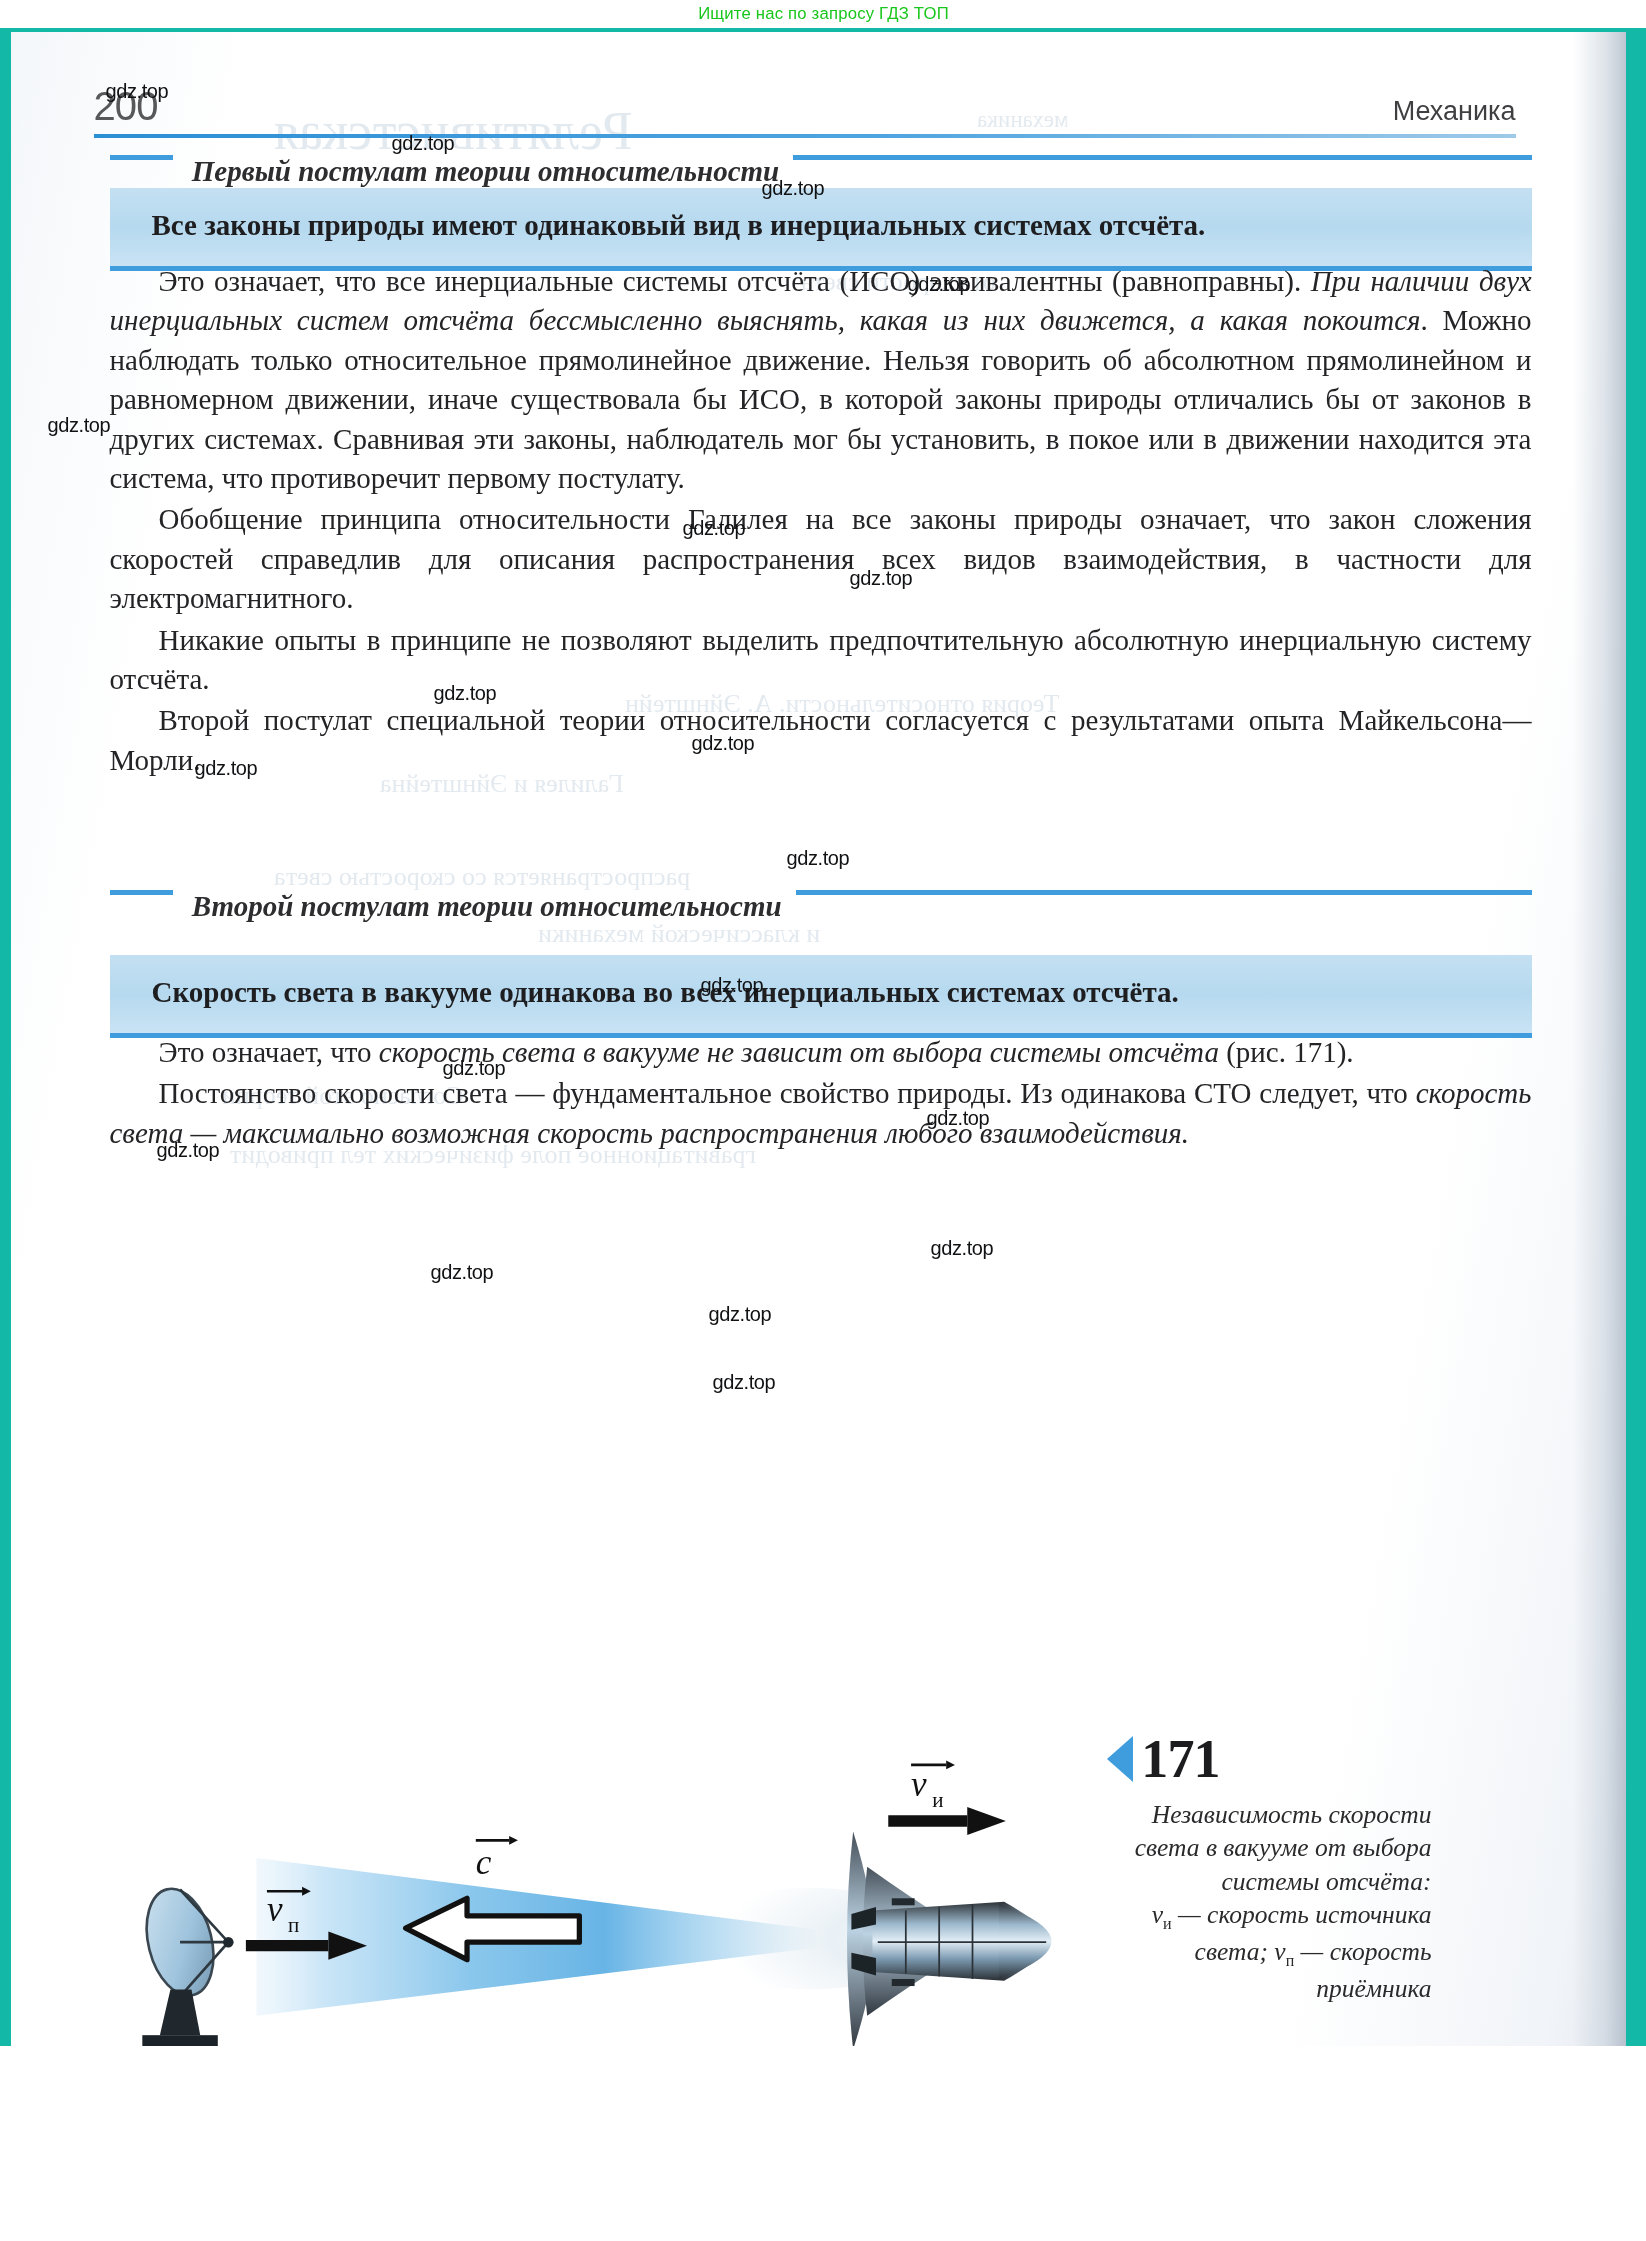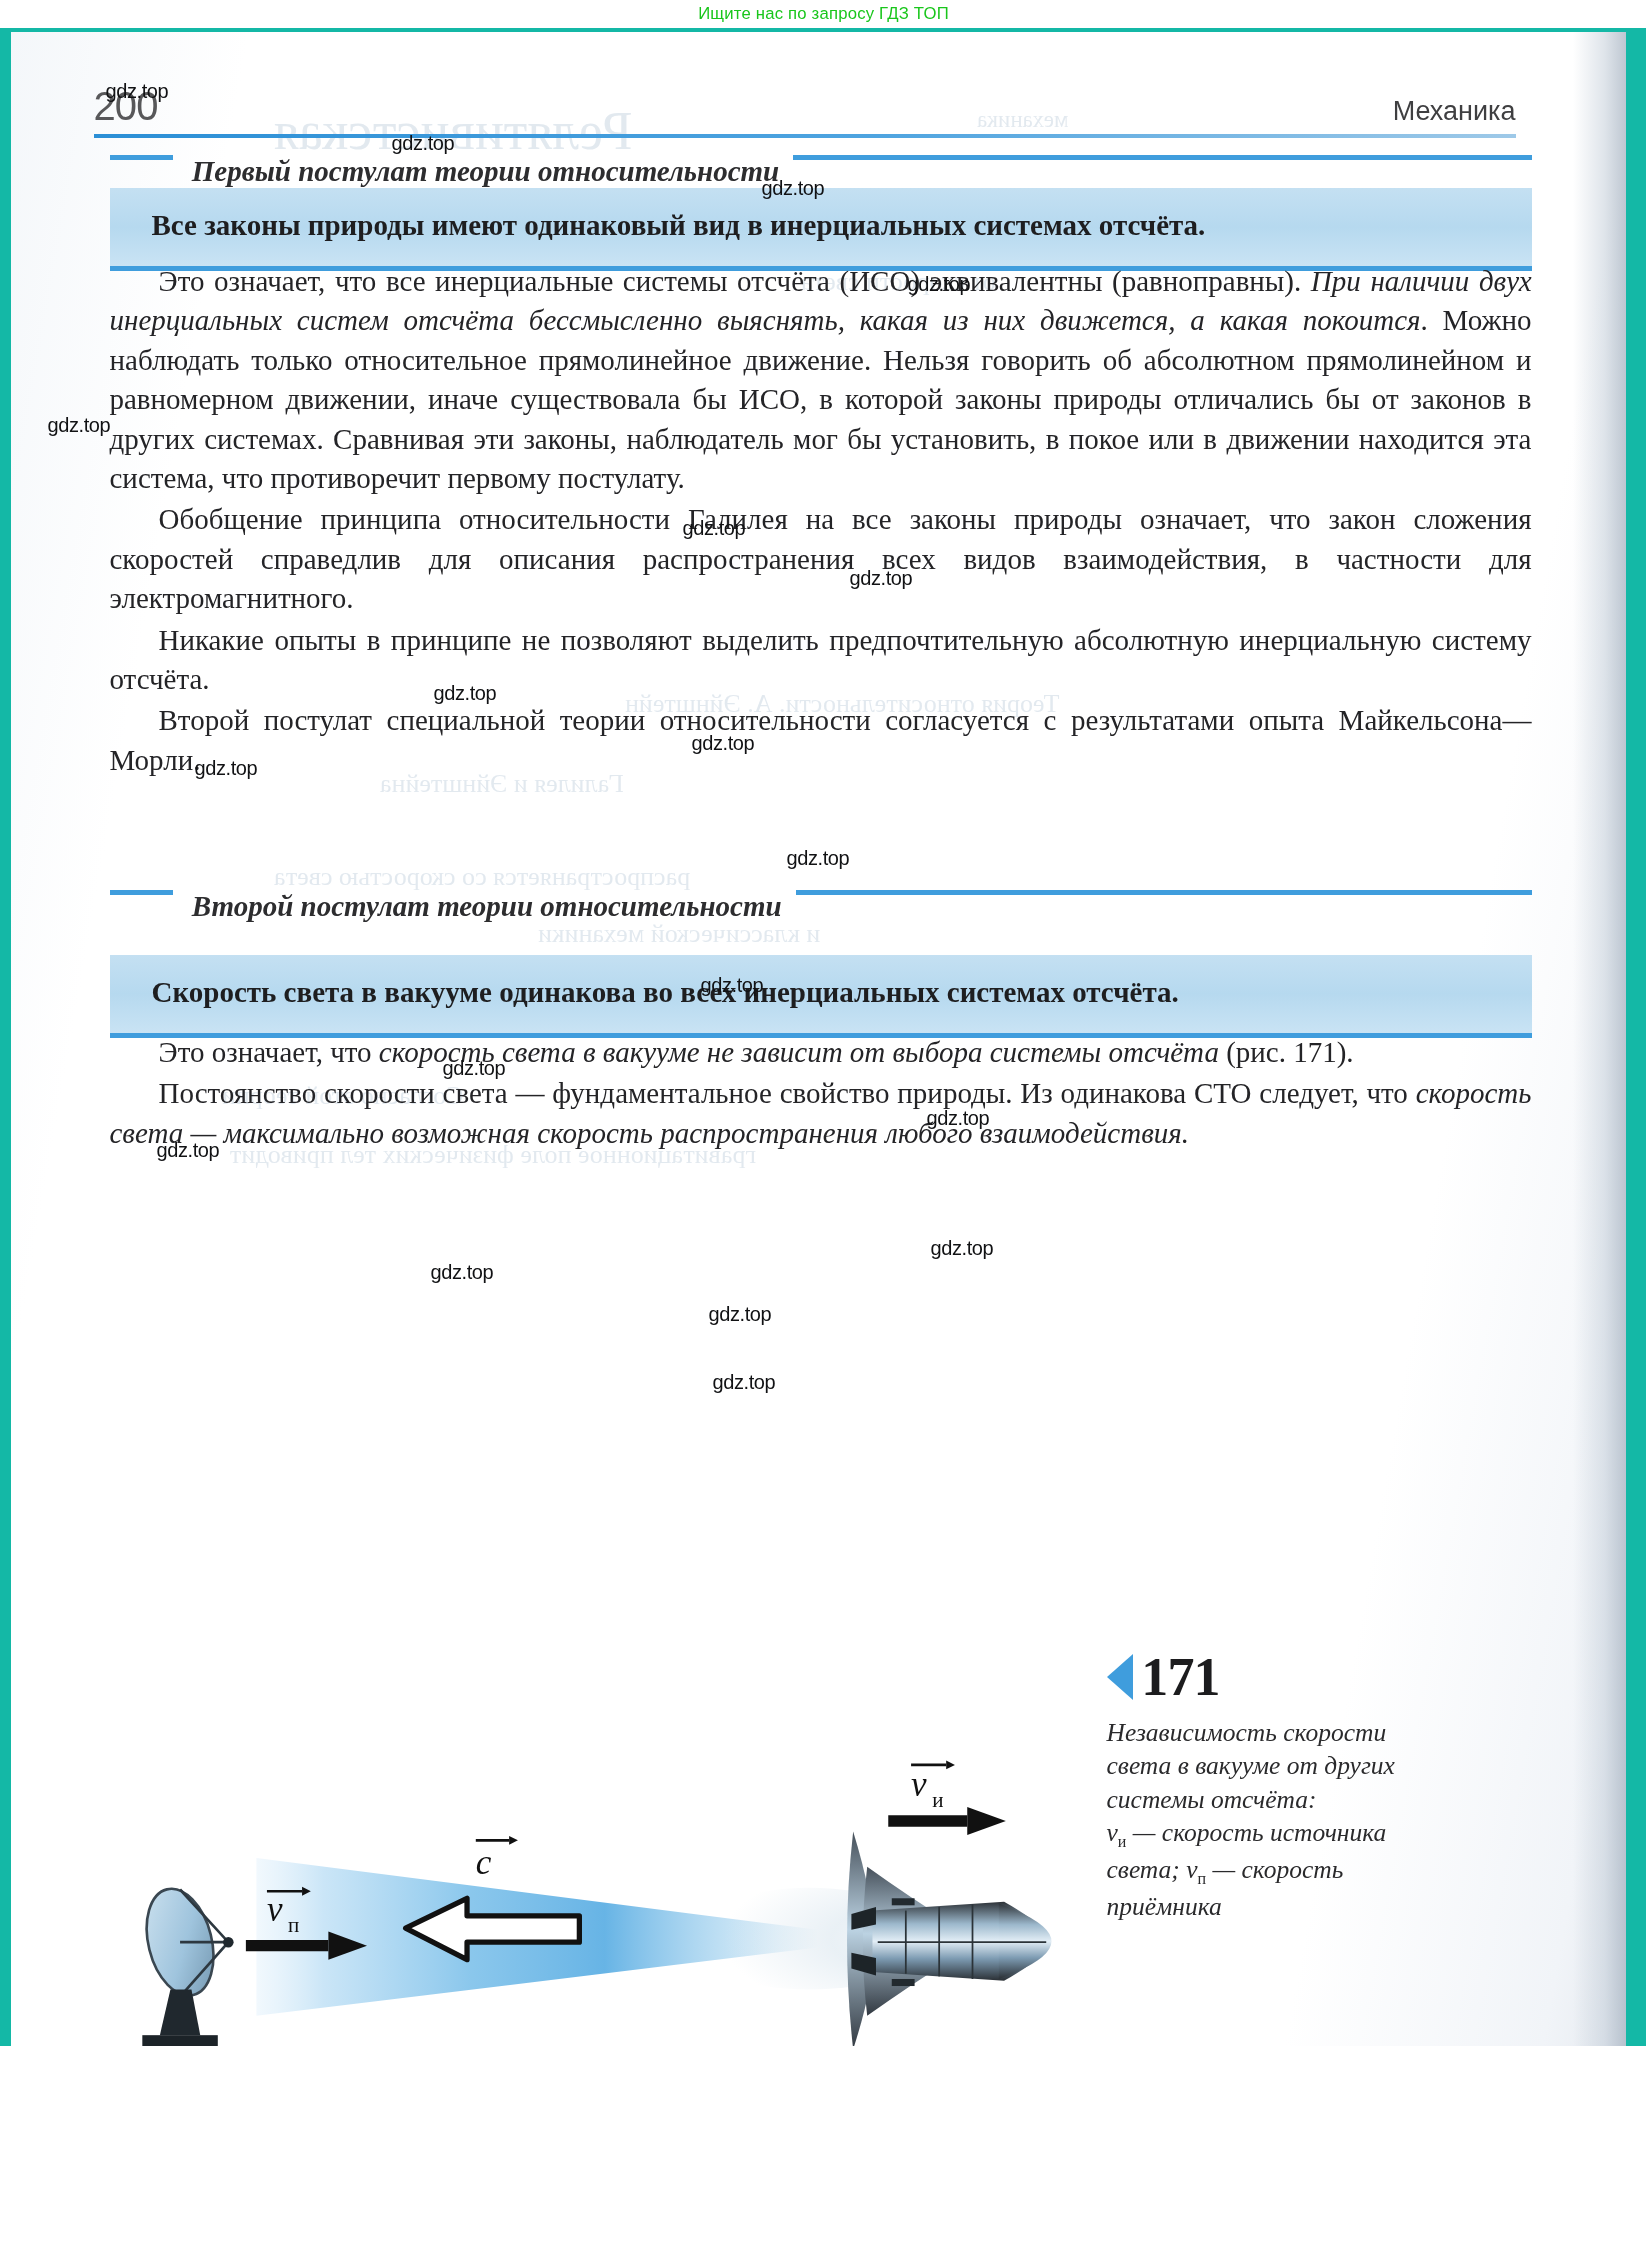"171" .fig-caption { text-align: none -> right; top: 1618px -> 1700px }
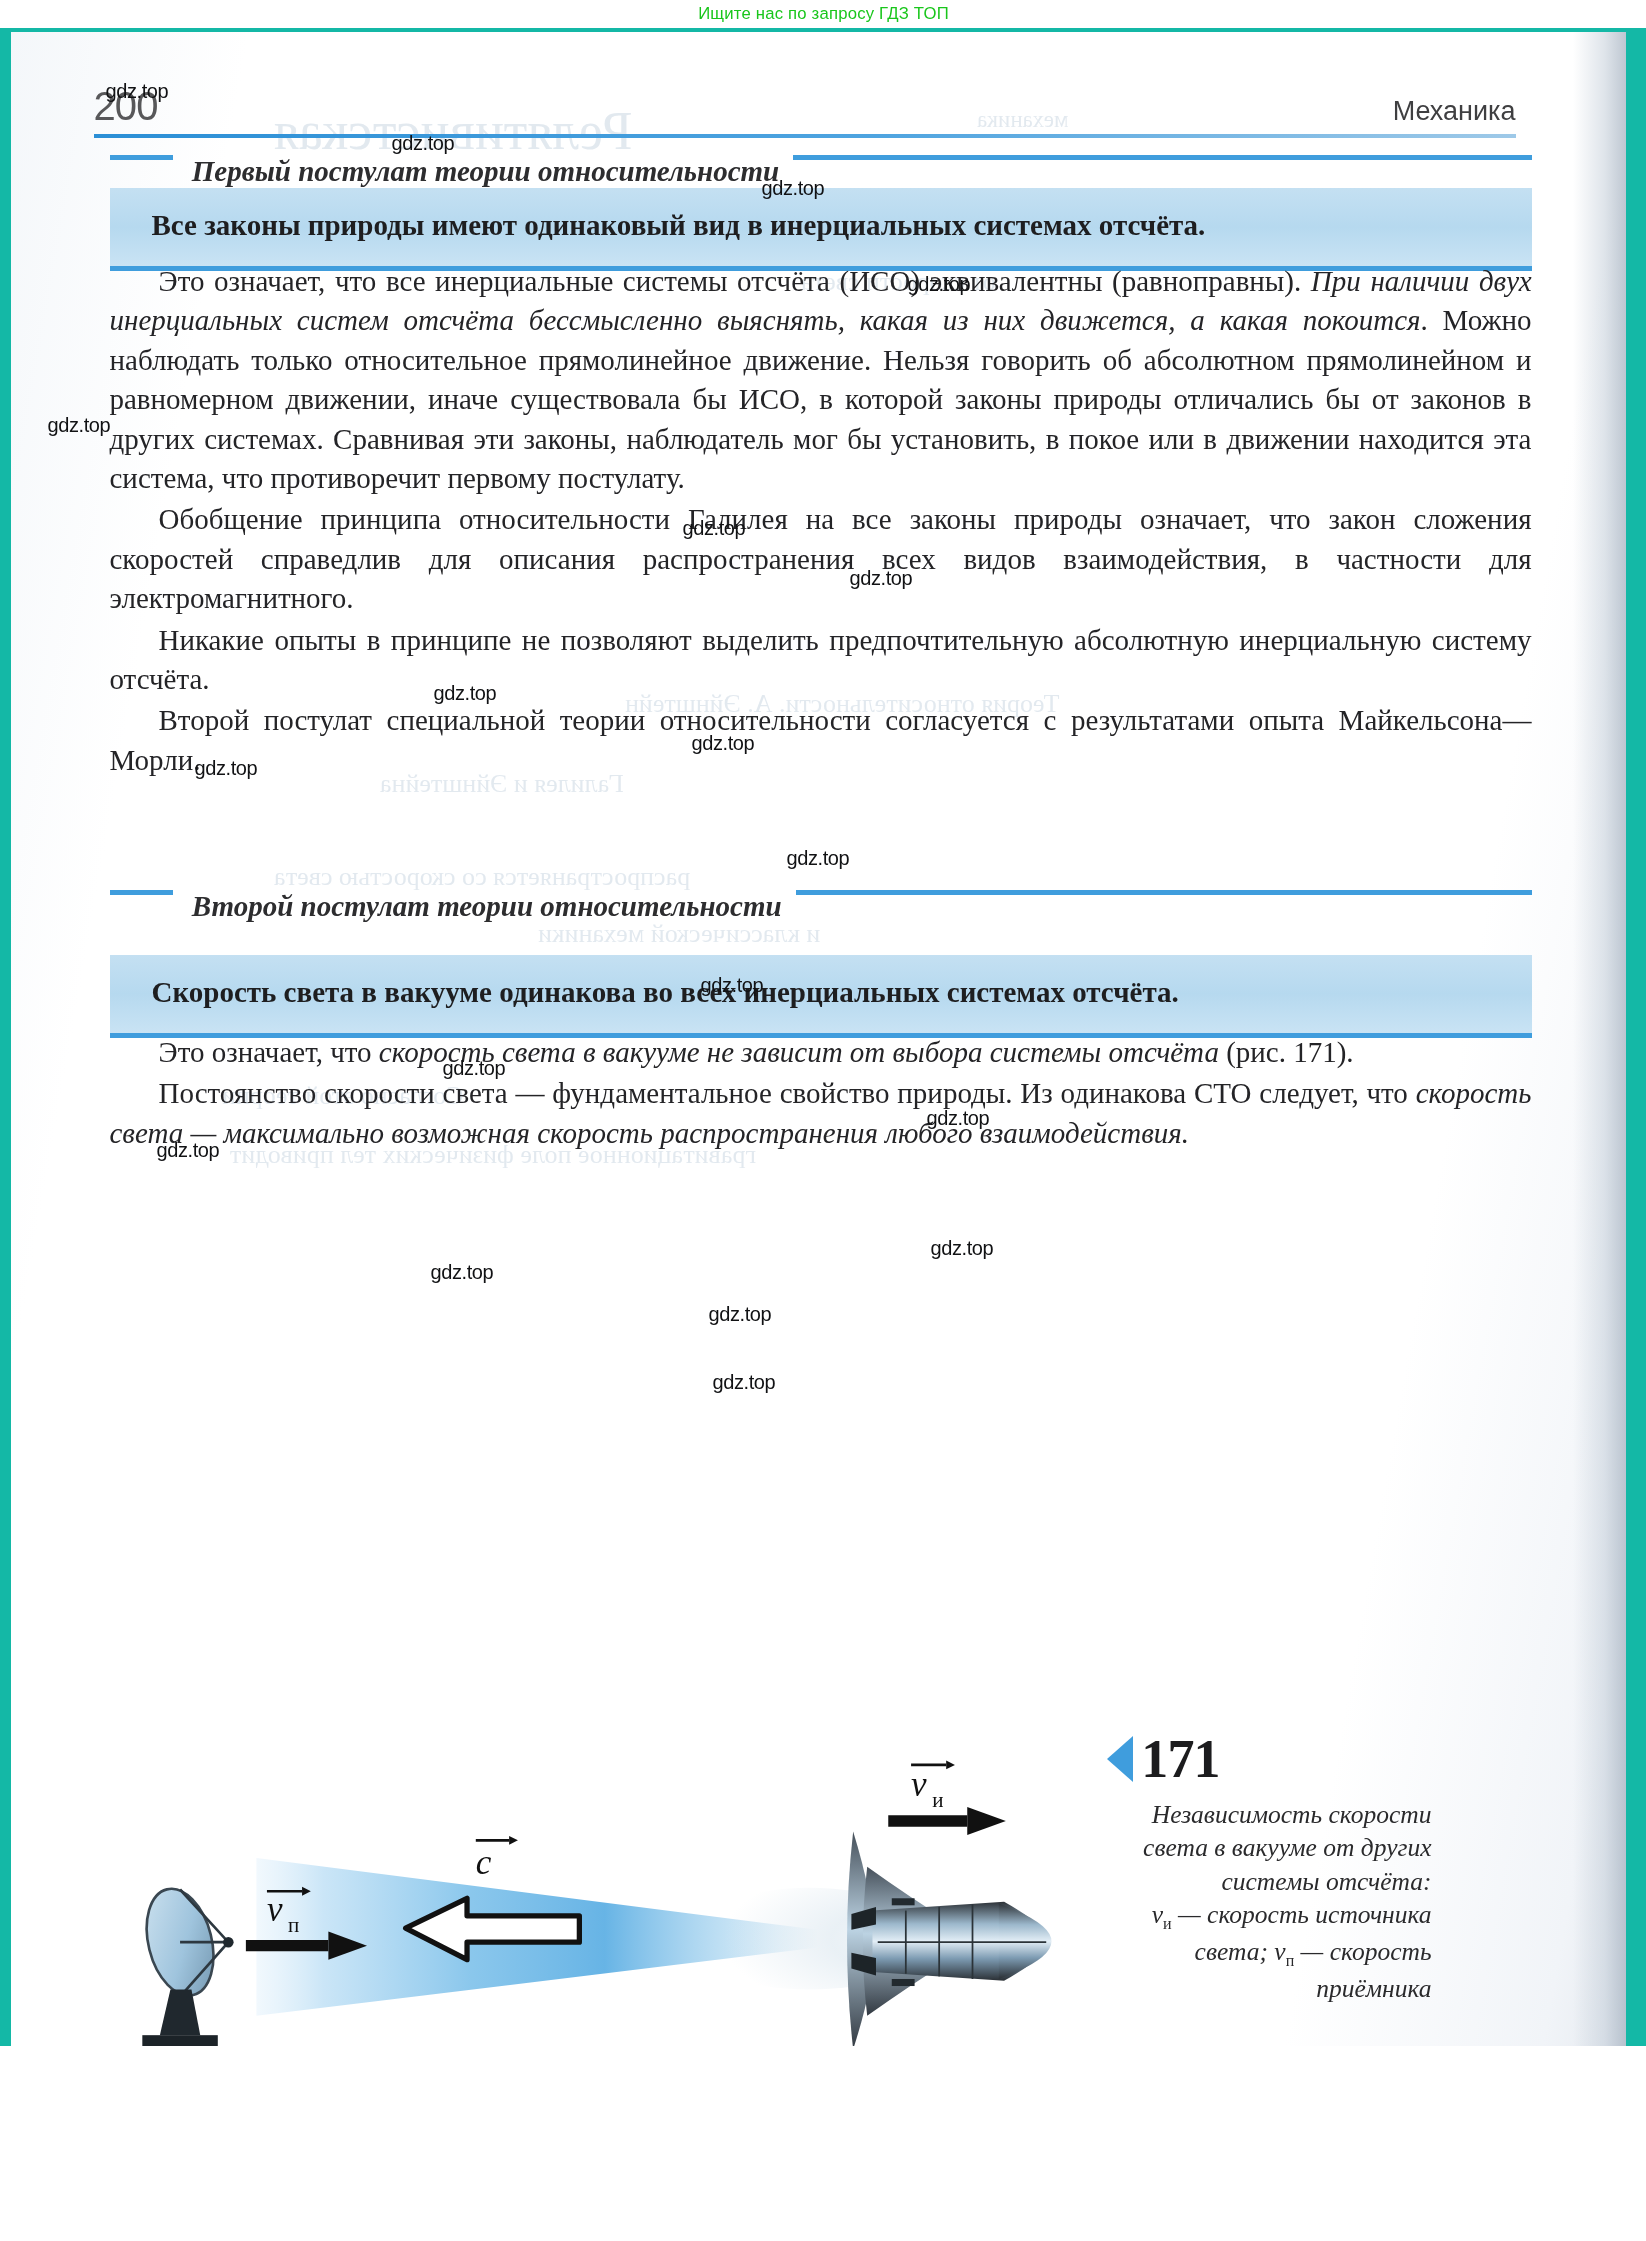"света в вакууме от других" div { text: других -> выбора }
